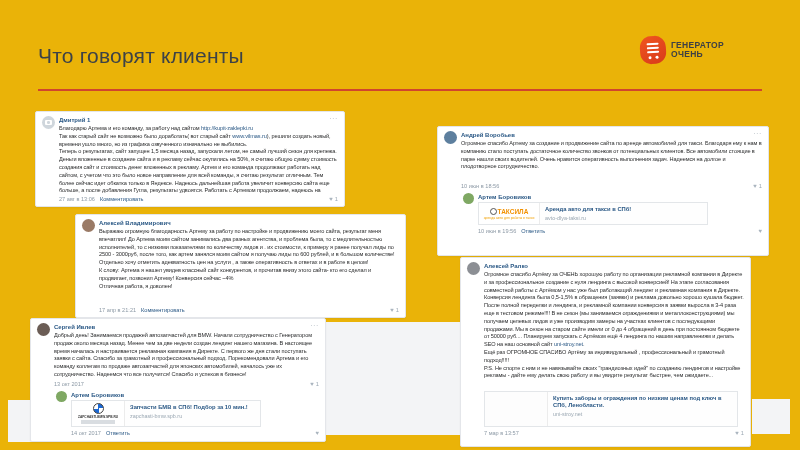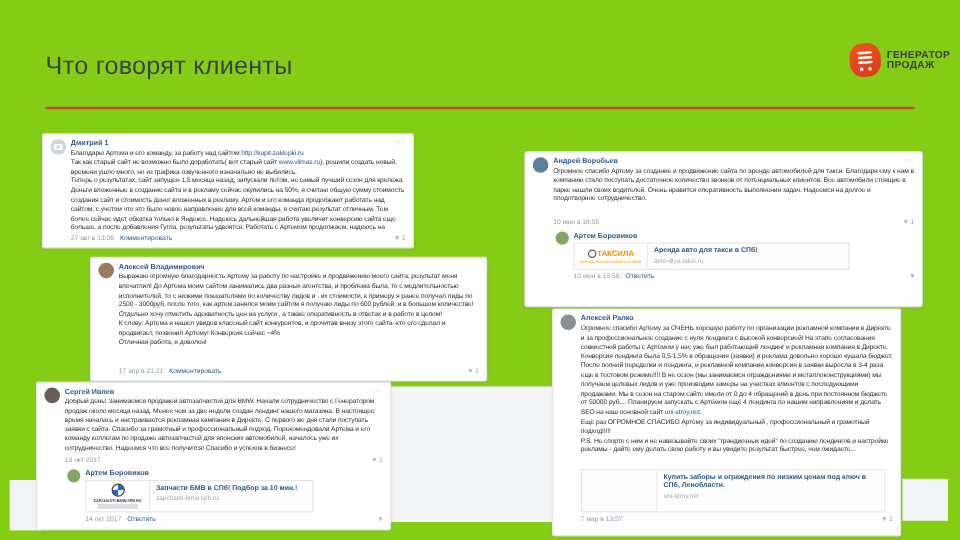"Что говорят клиенты" .stage { background: #84cc16 -> #eab308 }
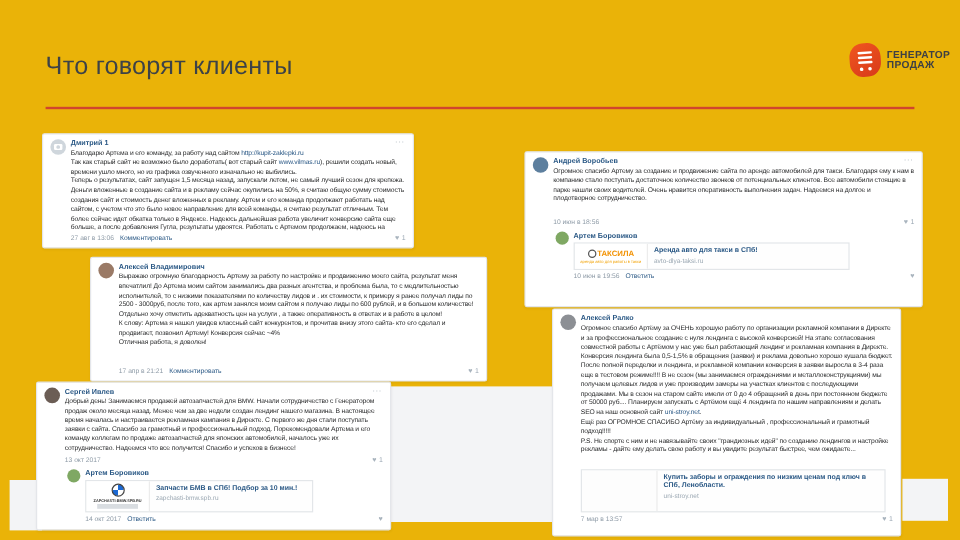"ГЕНЕРАТОР" .logo { left: 708px -> 640px }
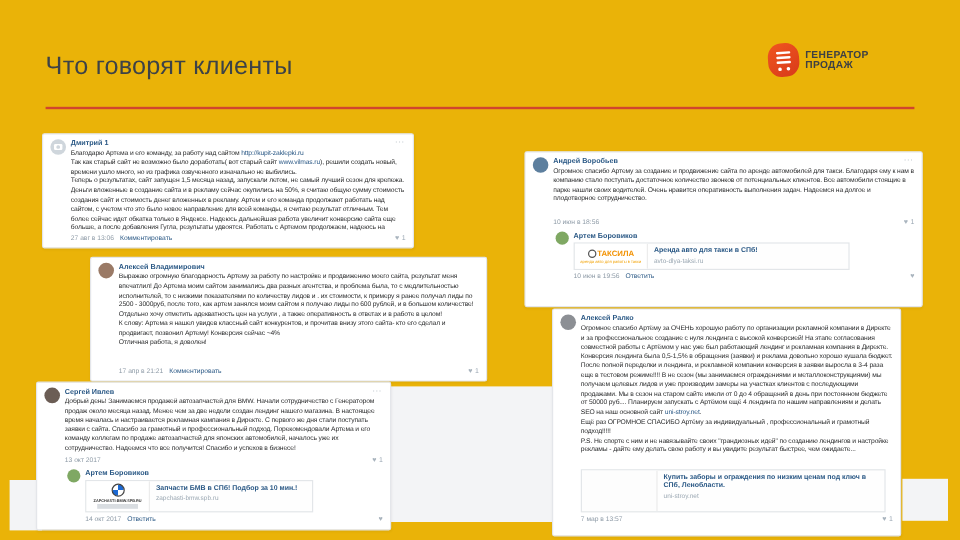"ПРОДАЖ" div { text: ПРОДАЖ -> ОЧЕНЬ }
